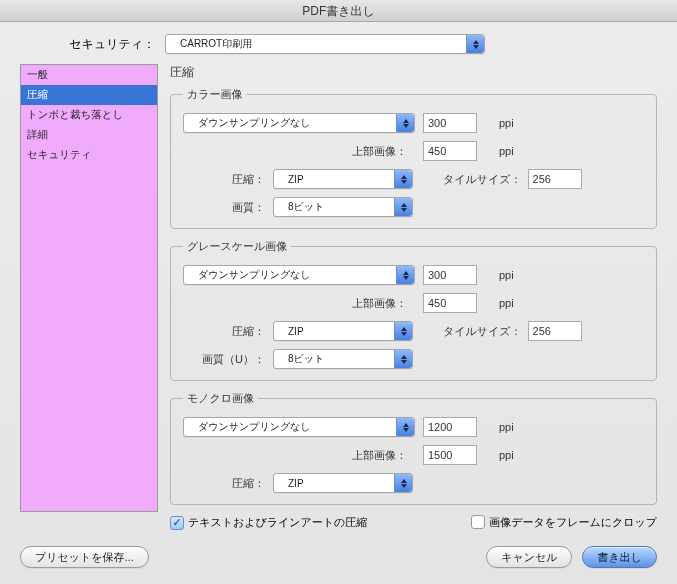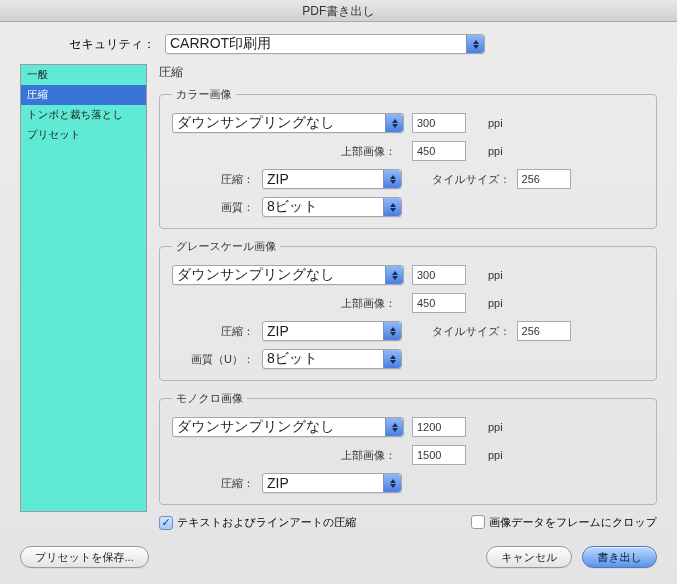"CARROT印刷用" .combo-text { font-size: 14px -> 10px; padding: 0 4px -> 0 14px }
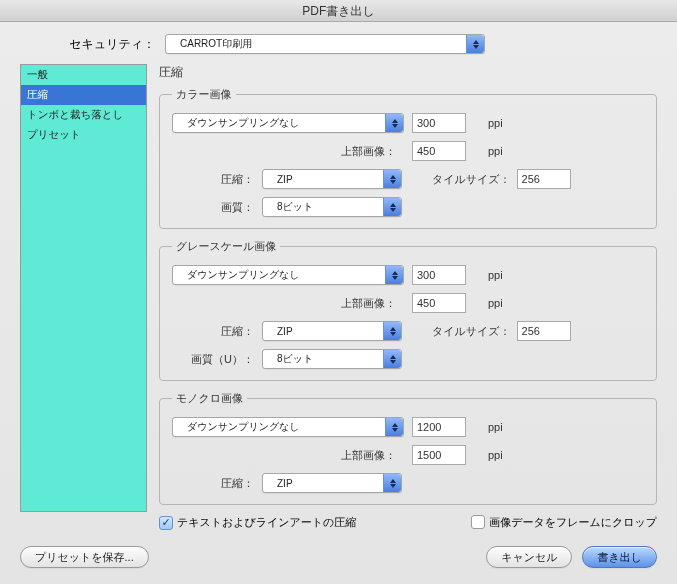"一般" .sidebar { background: #5eead4 -> #f0abfc; width: 127px -> 138px }
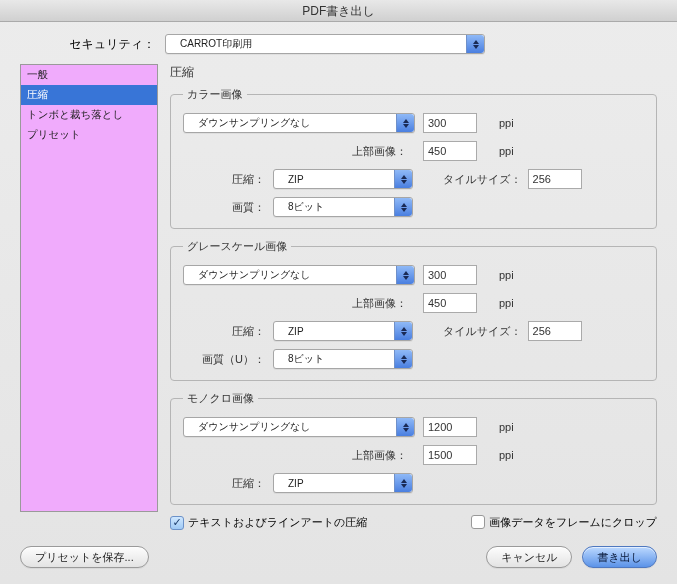"詳細" div.item { html: none -> <div>詳細</div> }
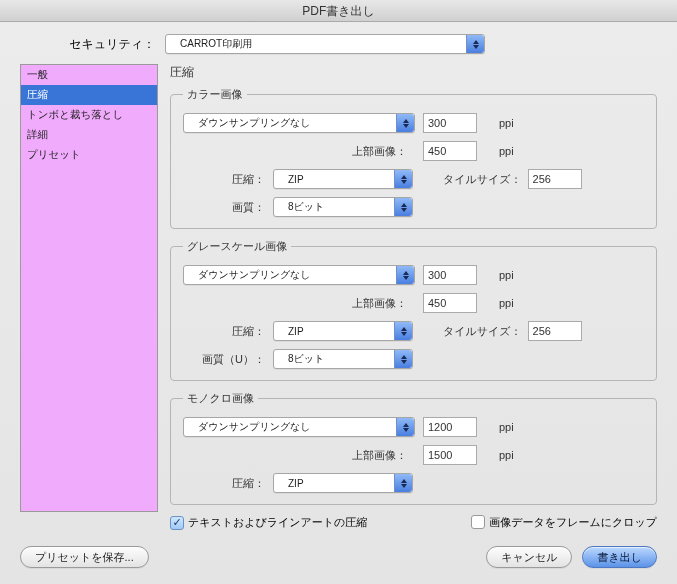"プリセット" div.item { text: プリセット -> セキュリティ }
